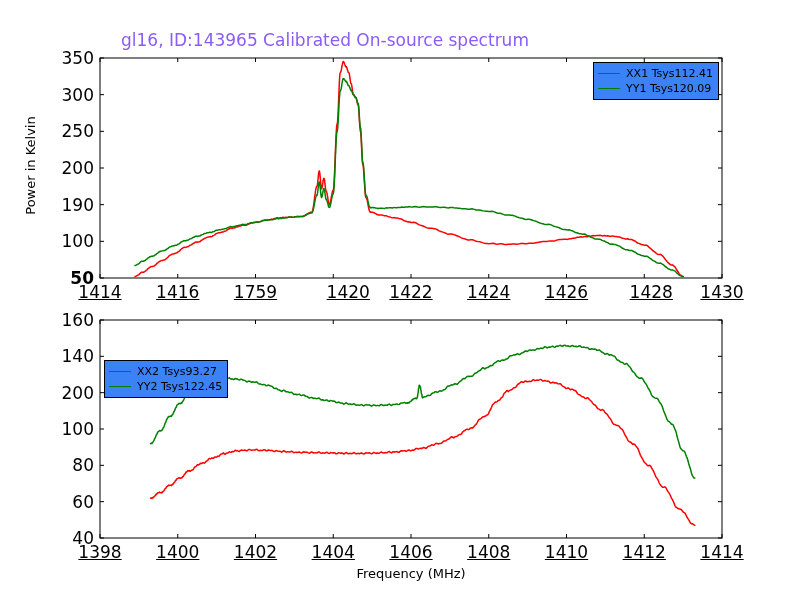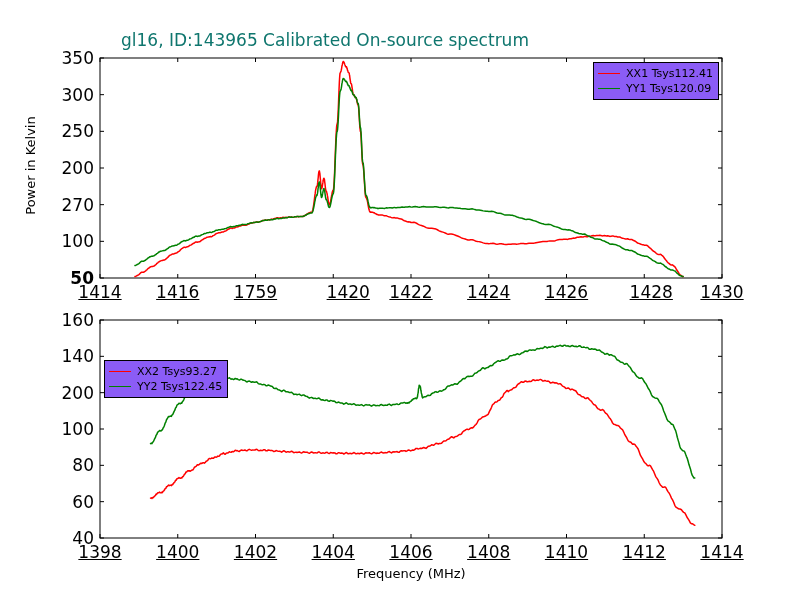"gl16, ID:143965 Calibrated On-source" .fig-title { color: #0f766e -> #8b5cf6 }
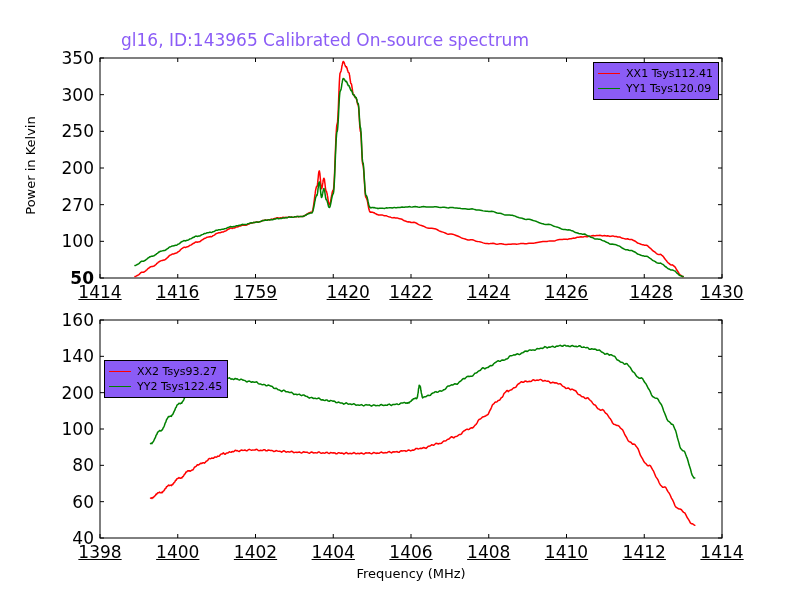"XX1 Tsys112.41" .legend-box { background: #8b5cf6 -> #3b82f6 }
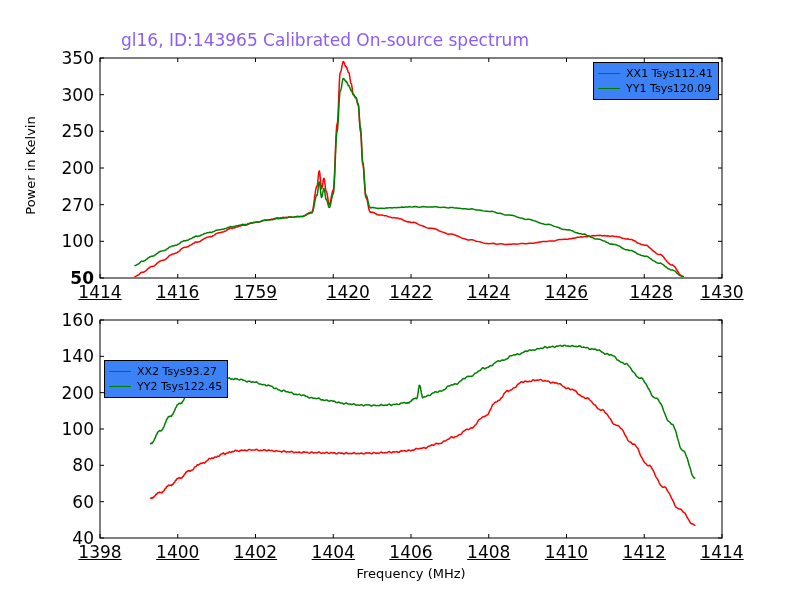"270" div.tick-label { text: 270 -> 190 }
